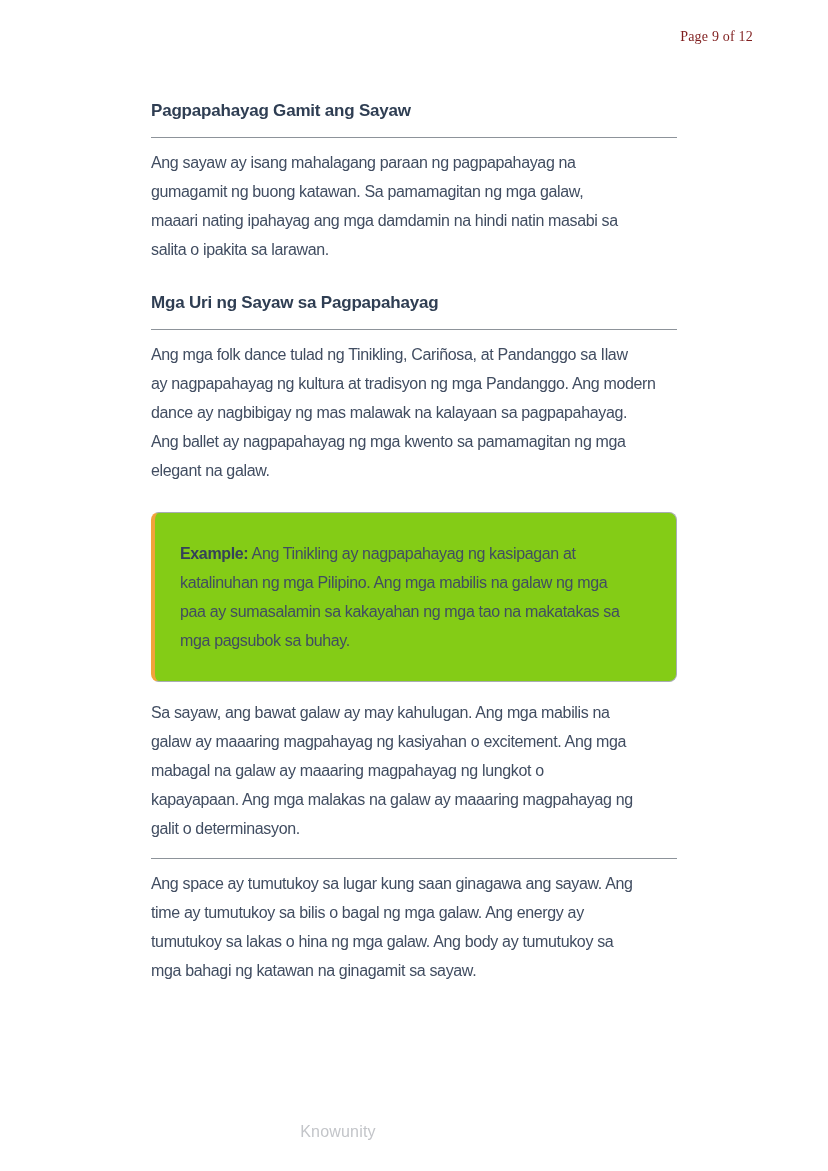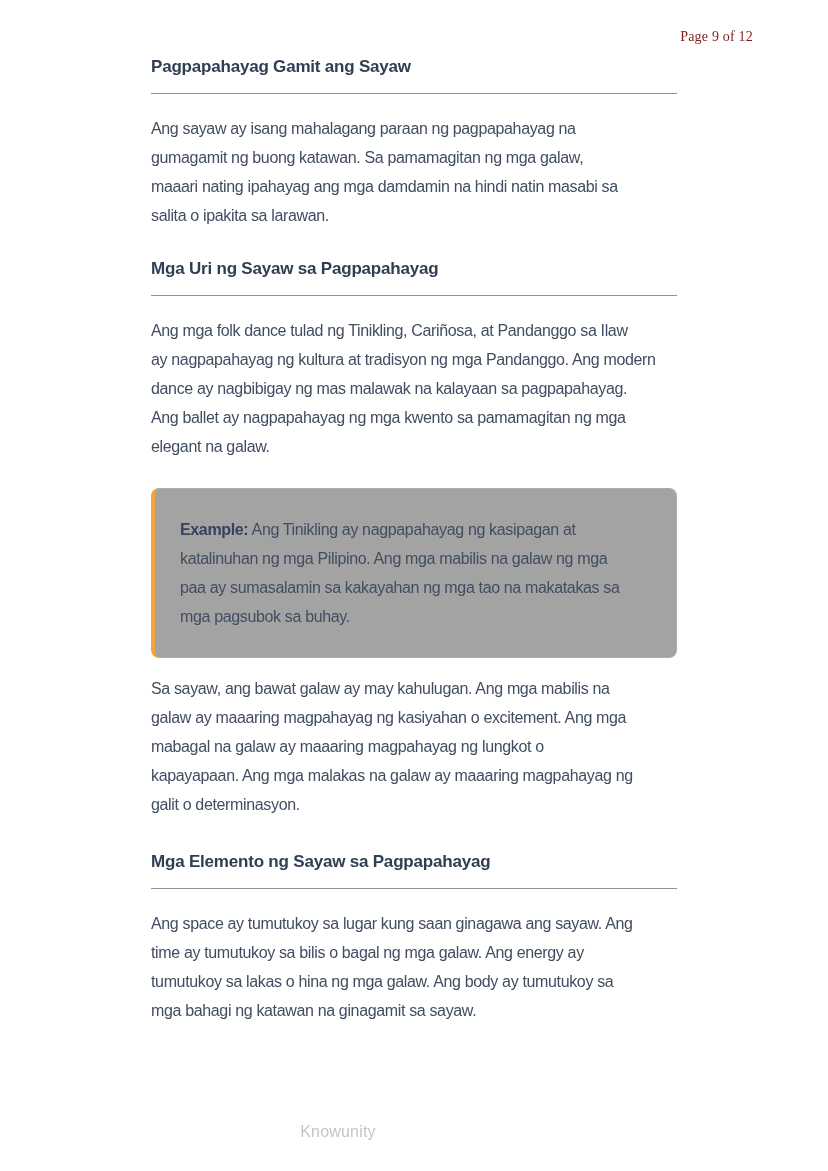"Pagpapahayag Gamit ang Sayaw" .content { padding-top: 56px -> 100px }
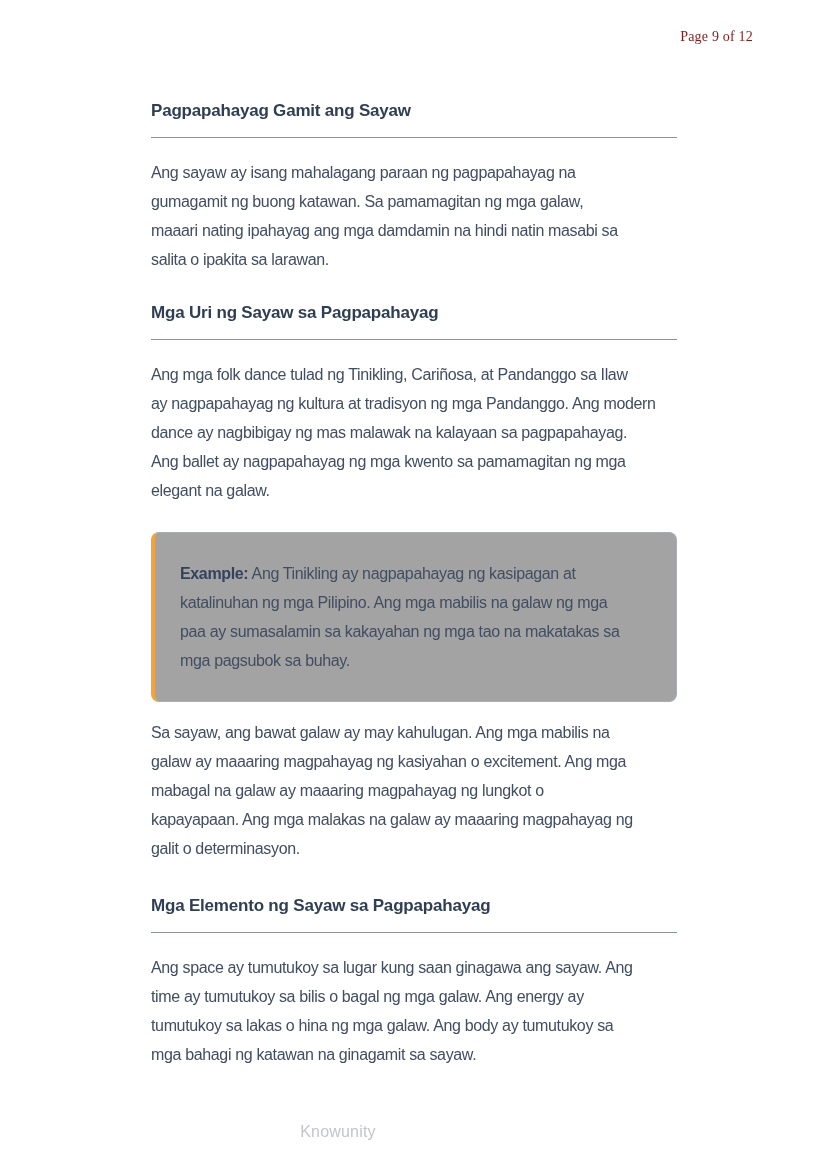"Ang sayaw ay isang mahalagang" .body-text { margin-top: 20px -> 10px }
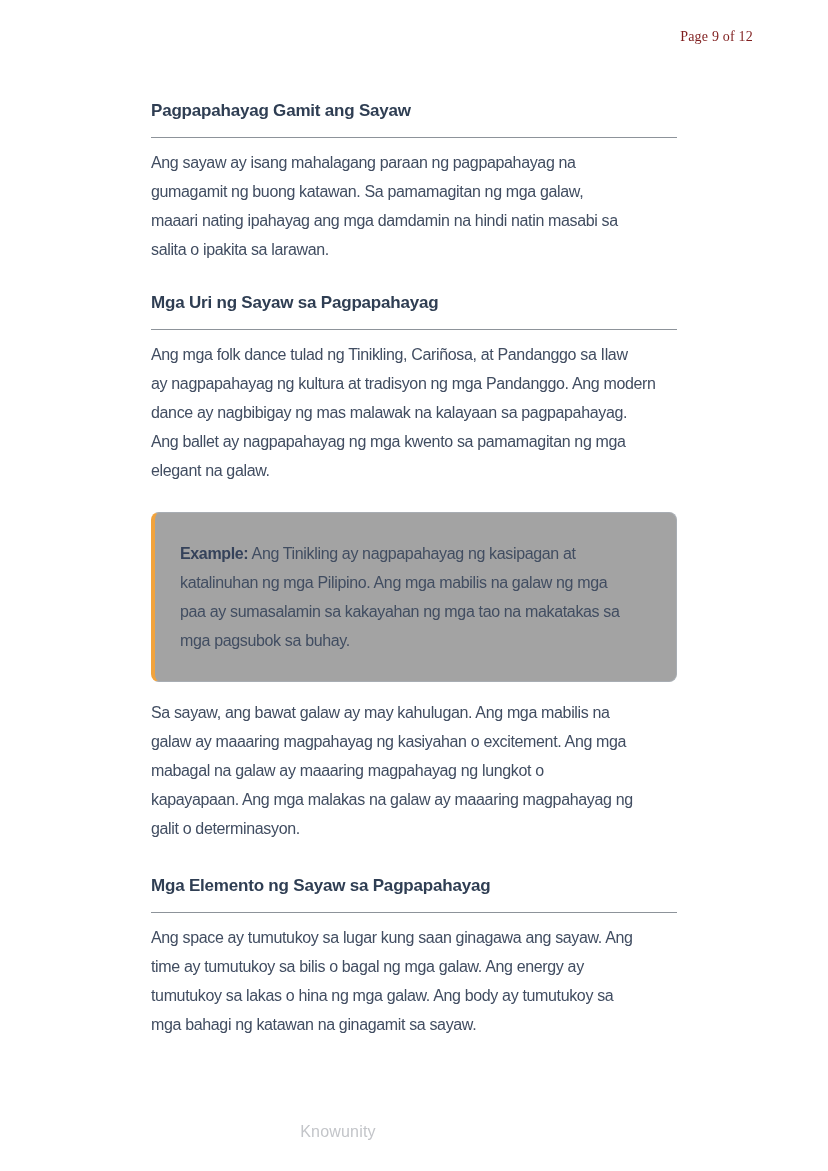"Example: Ang Tinikling ay nagpapahayag" .example-callout { background: #a3a3a3 -> #84cc16 }
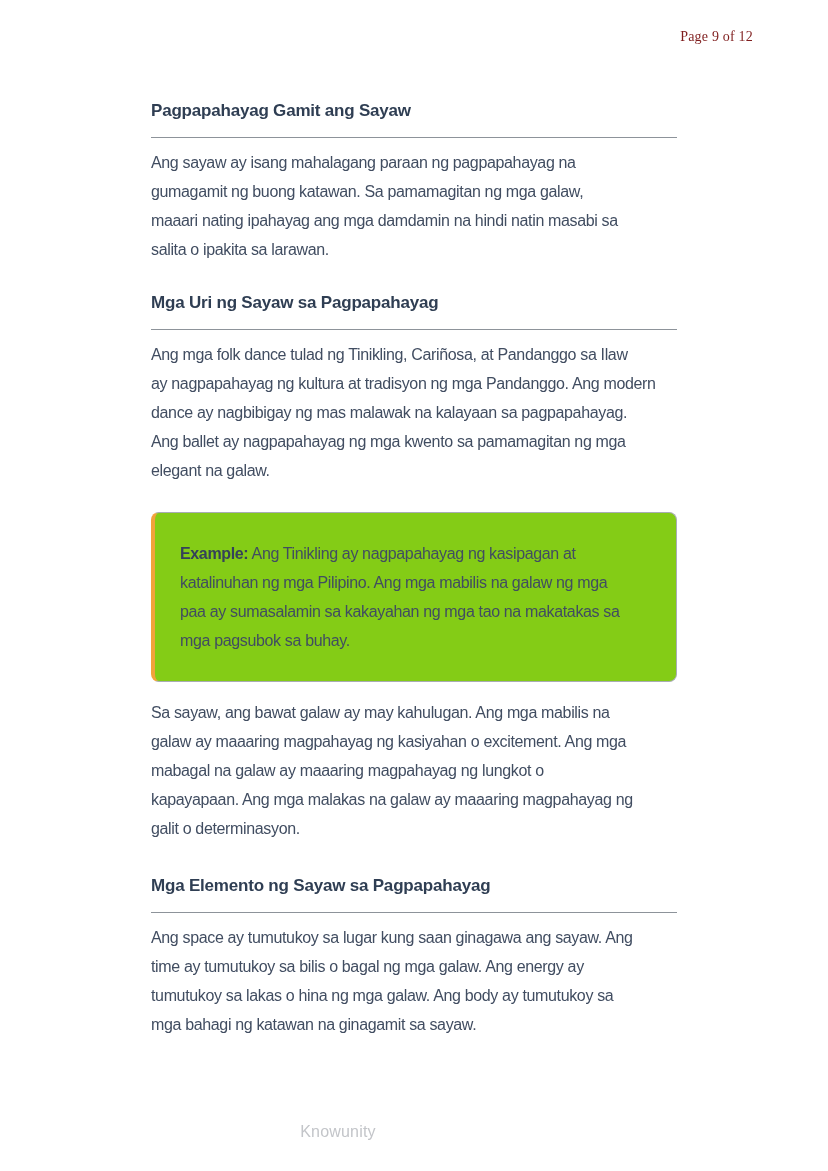"Mga Elemento ng Sayaw sa" h2.section-heading { html: <h2>Mga Elemento ng Sayaw sa Pagpapahayag</h2> -> none }
